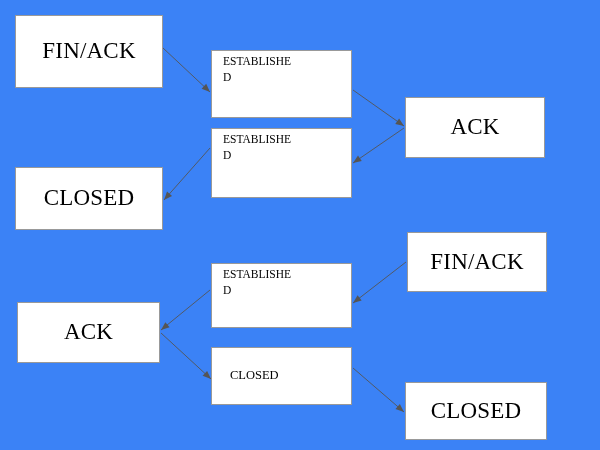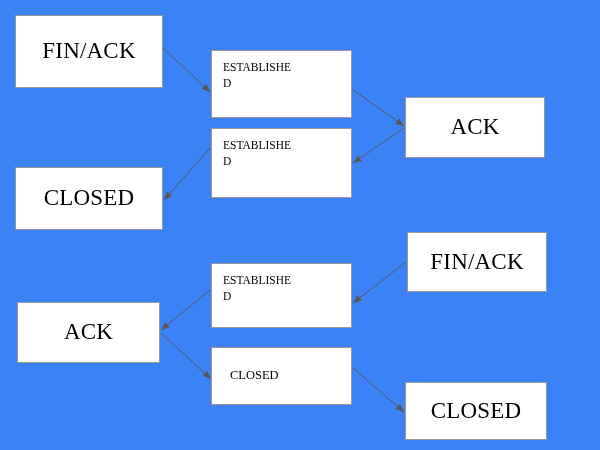"ESTABLISHED" .node.label { padding: 9px 0 0 11px -> 3px 0 0 11px }
